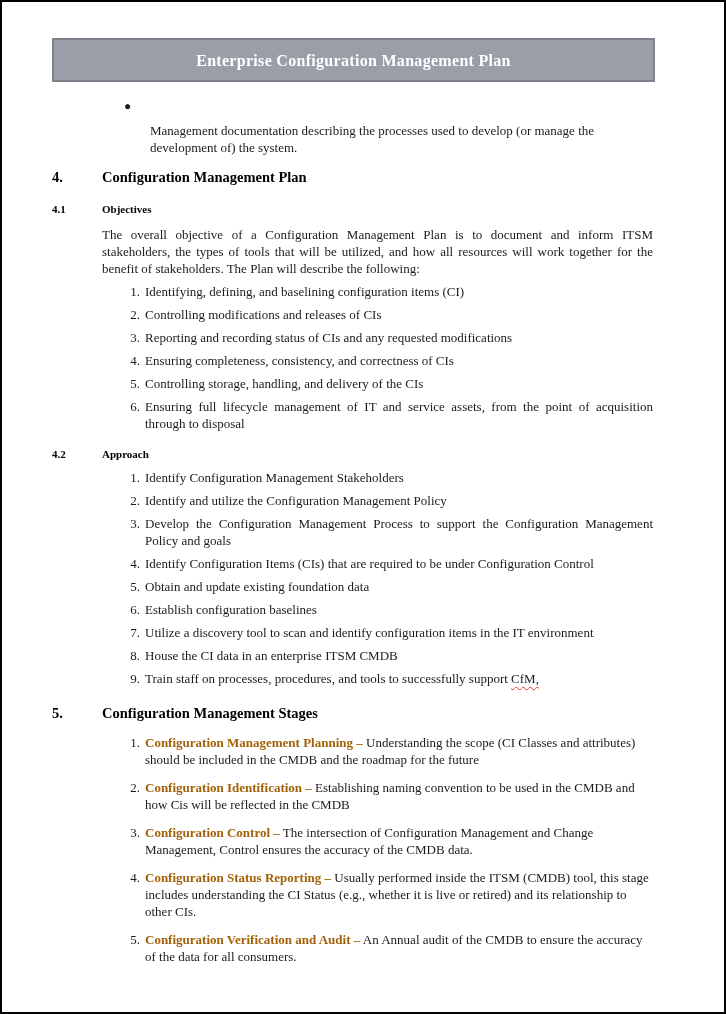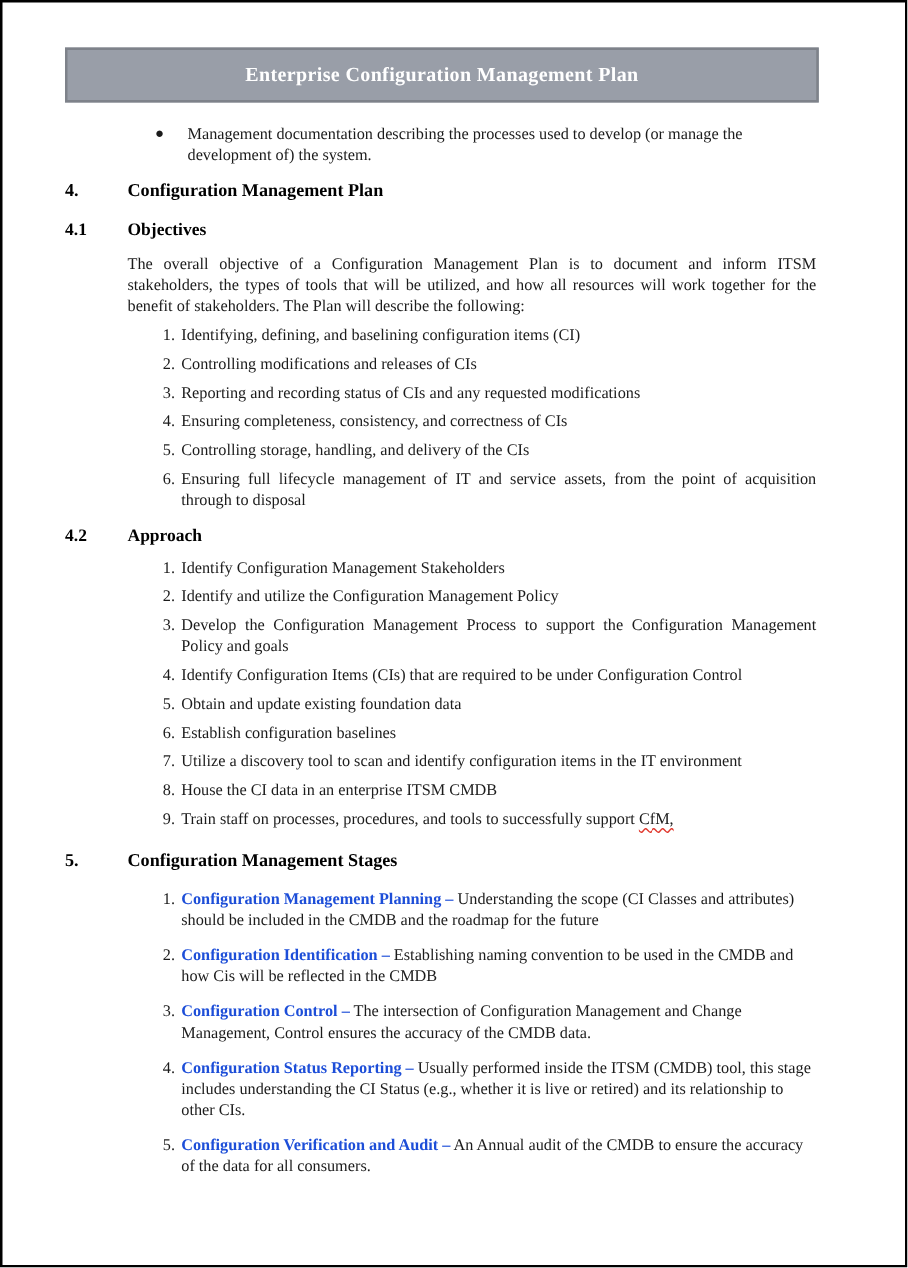"Management documentation describing the" .bullet-text { margin-top: none -> 24px }
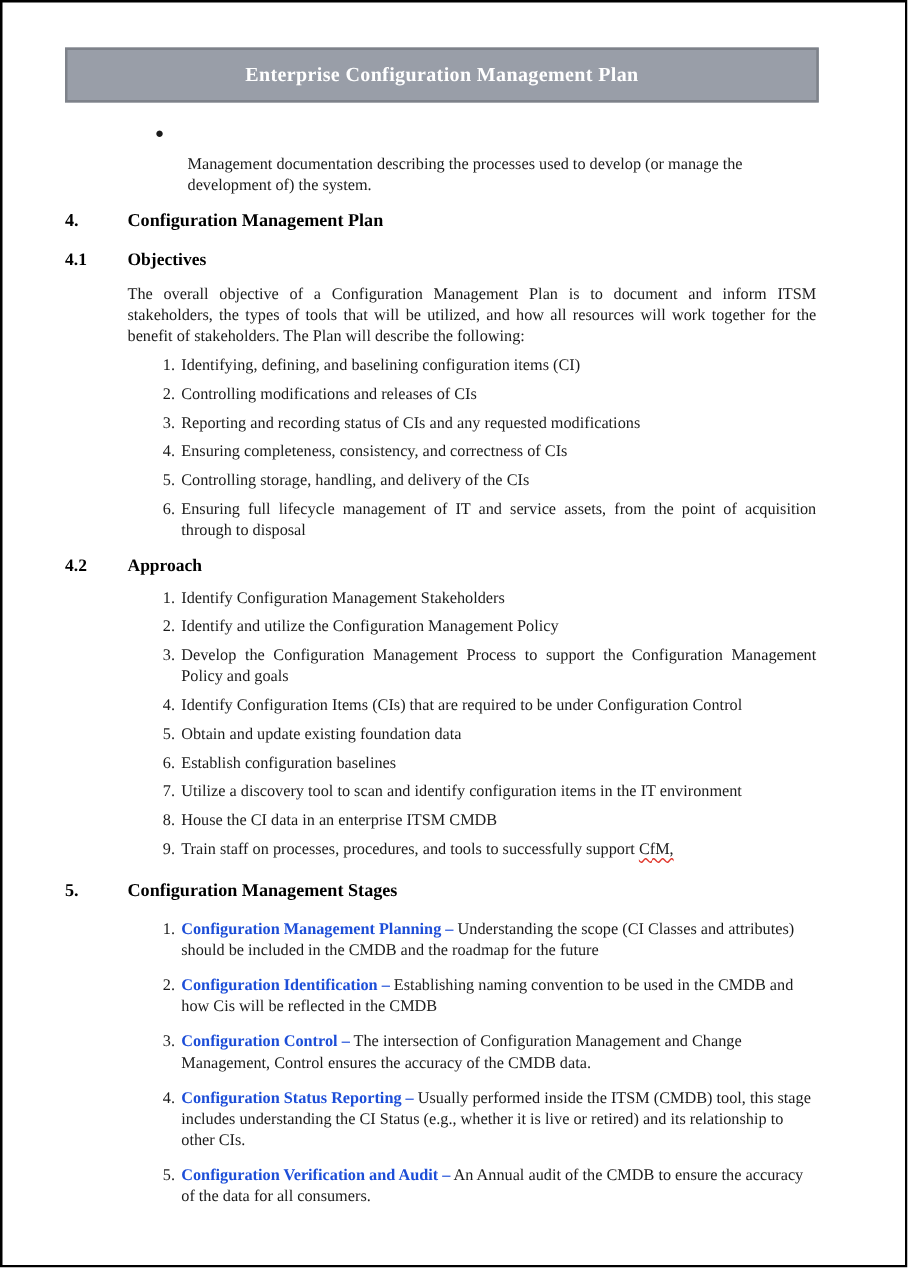"4.1" .h-sub { font-size: 14px -> 11px }
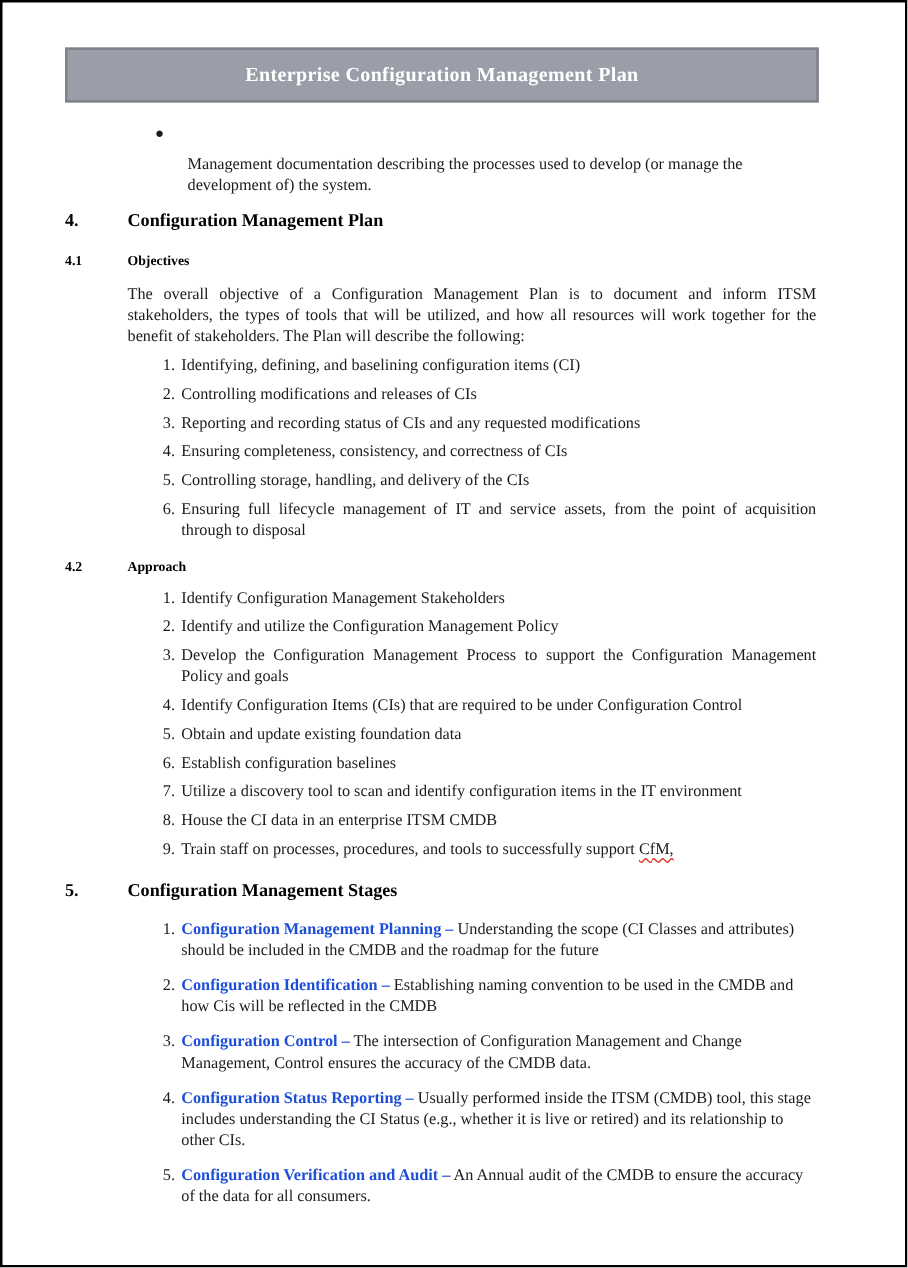"Configuration Management Planning –" .li b { color: #1d4ed8 -> #a16207 }
